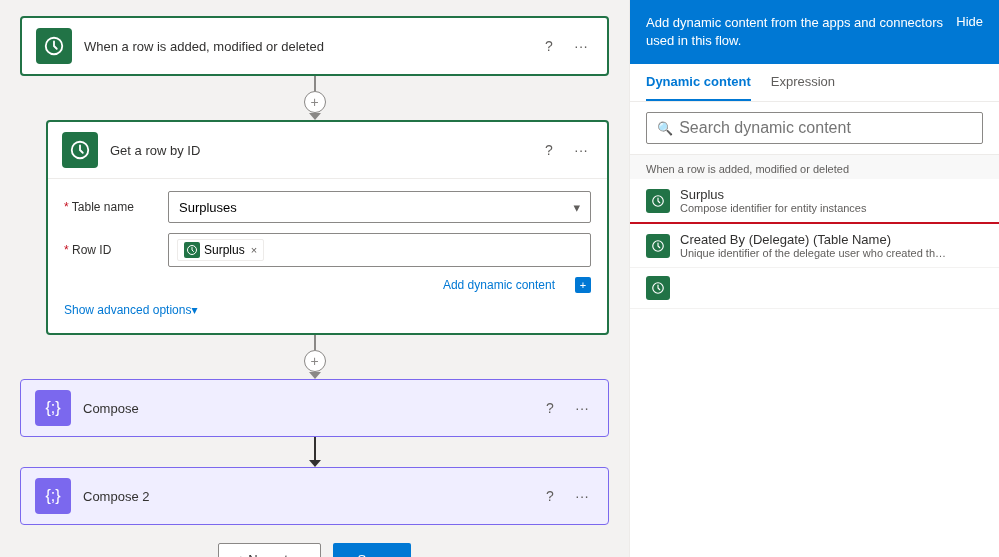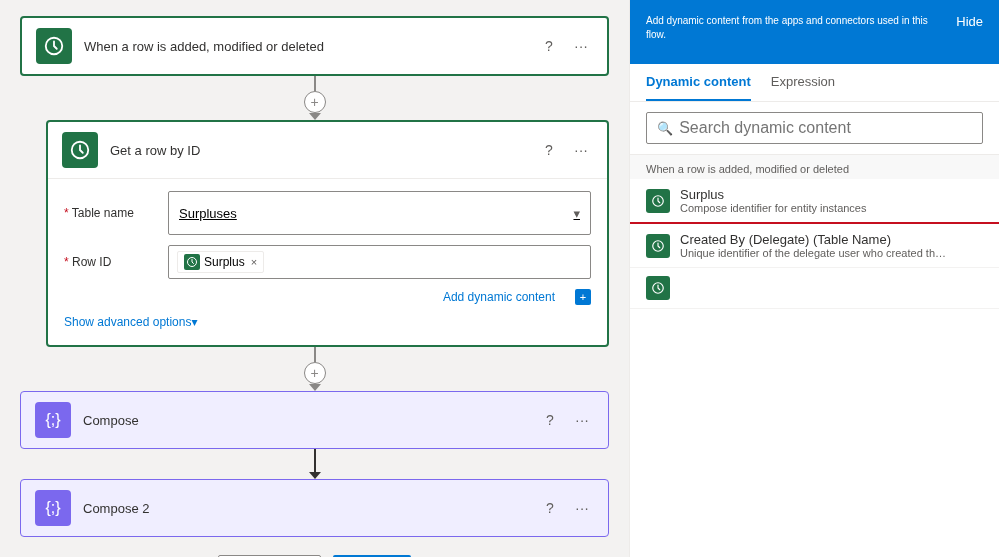"Add dynamic content from the" .panel-header-text { font-size: 10px -> 13px }
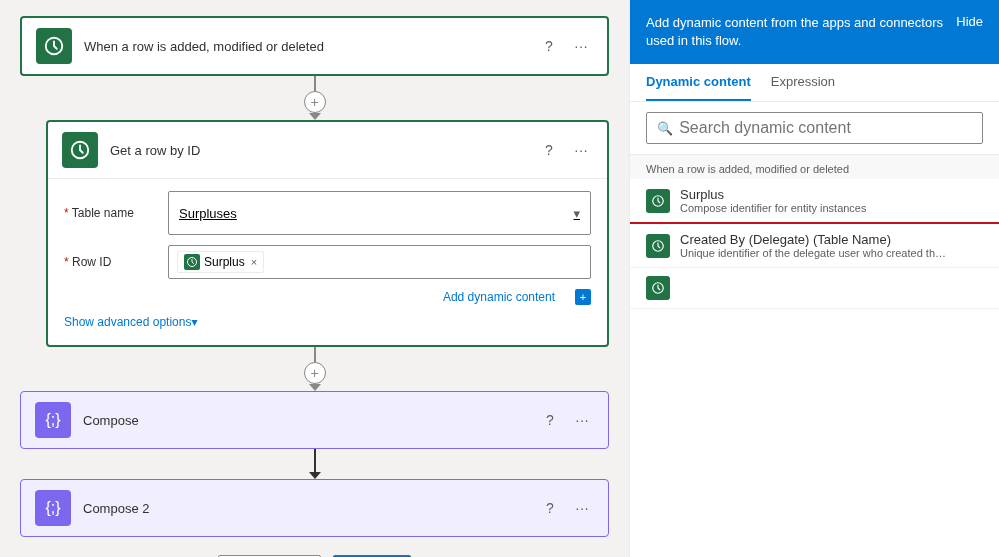"Surpluses" .form-input { height: 44px -> 32px; text-decoration: underline -> none }
